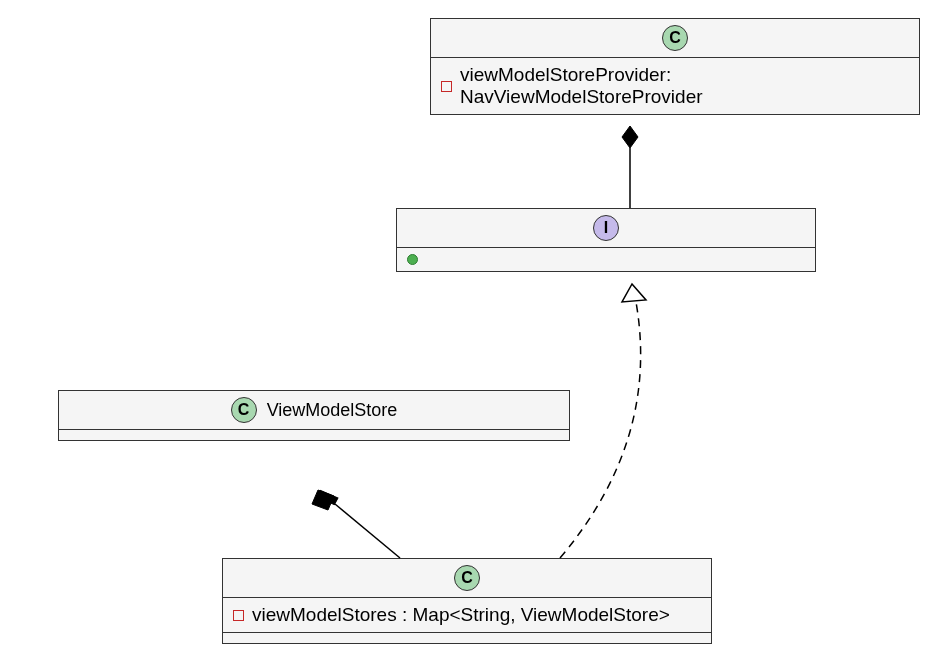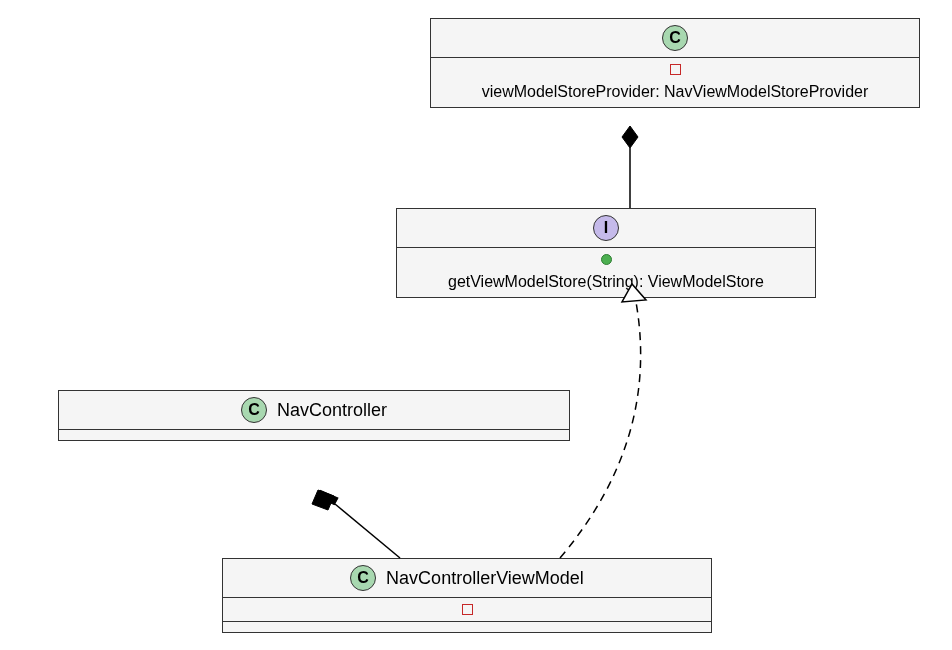"viewModelStoreProvider:" .uml-member { flex-direction: column -> none; font-size: 16px -> 19px }
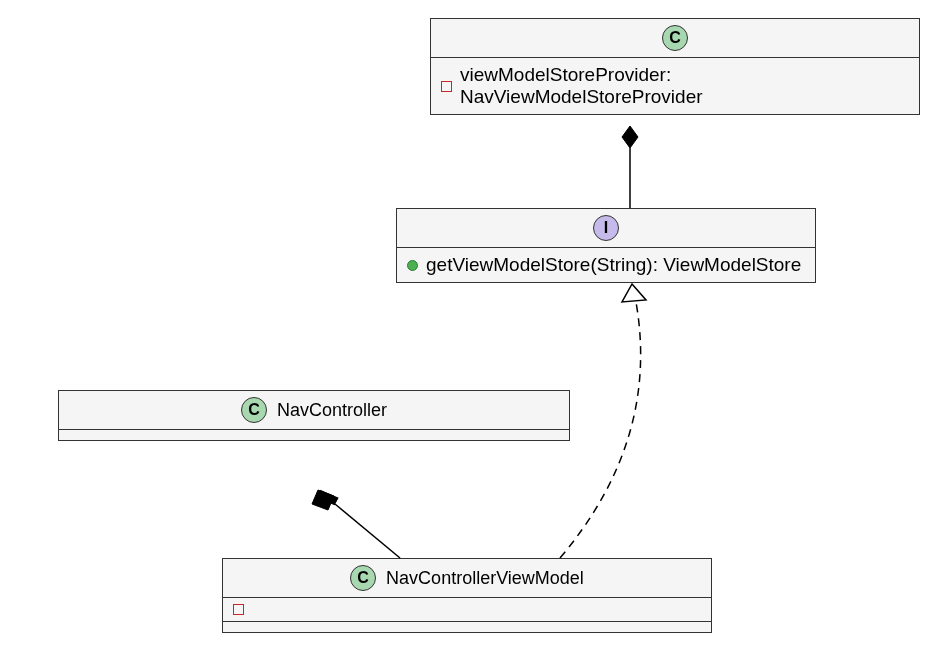"getViewModelStore(String):" span { html: <span>getViewModelStore(String): ViewModelStore</span> -> none }
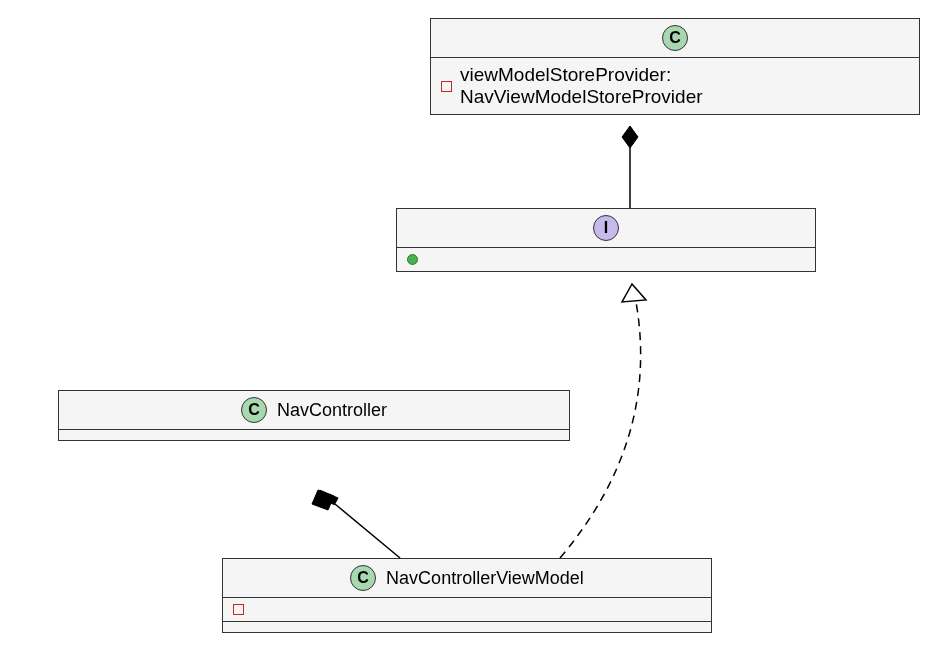"NavController" span { text: NavController -> ViewModelStore }
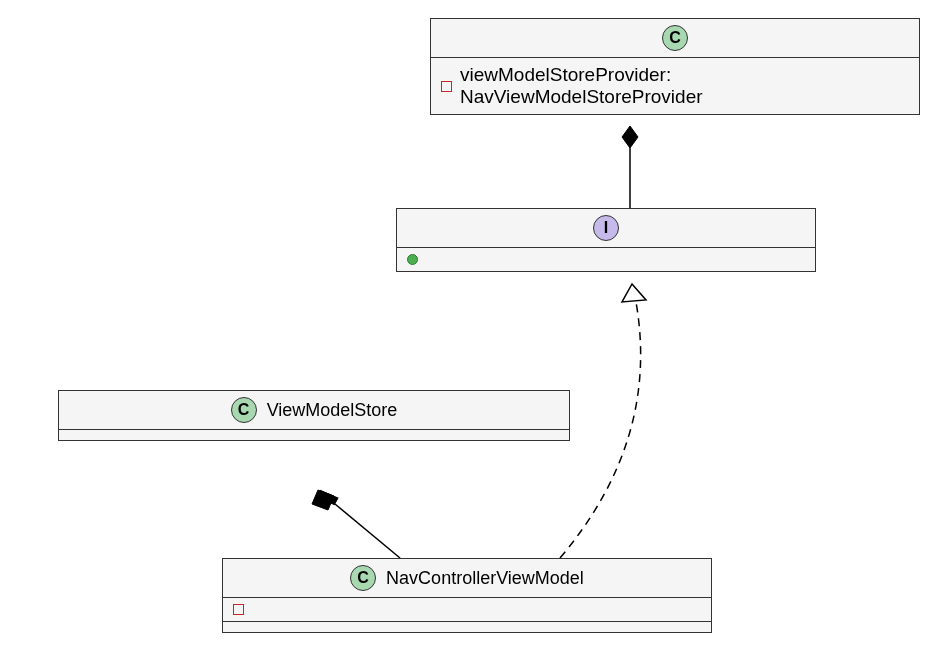"NavControllerViewModel" span { html: <span>NavControllerViewModel</span> -> none }
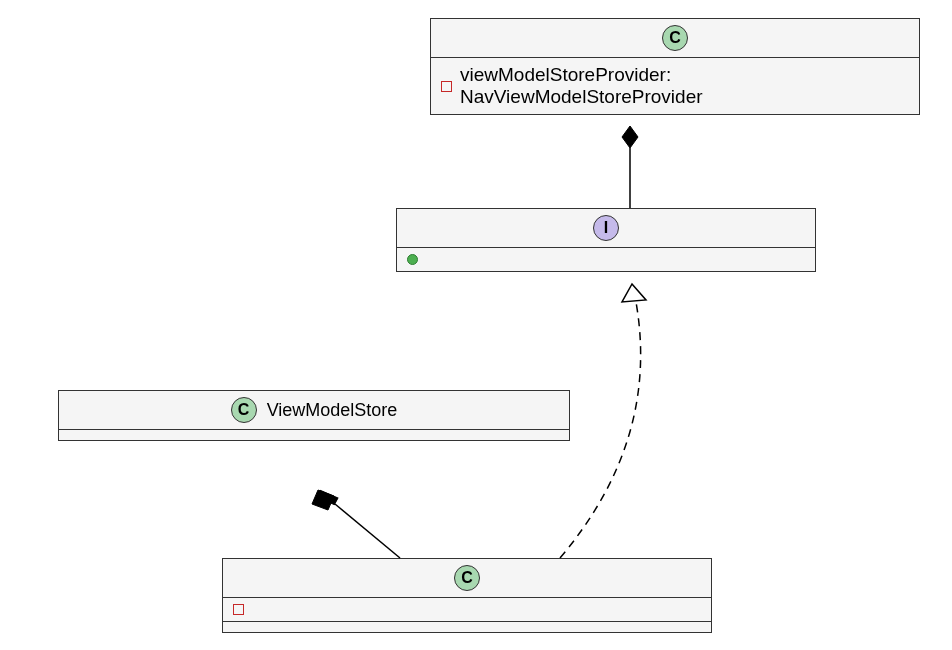"viewModelStores : Map<String," span { html: none -> <span>viewModelStores : Map&lt;String, ViewModelStore&gt;</span> }
